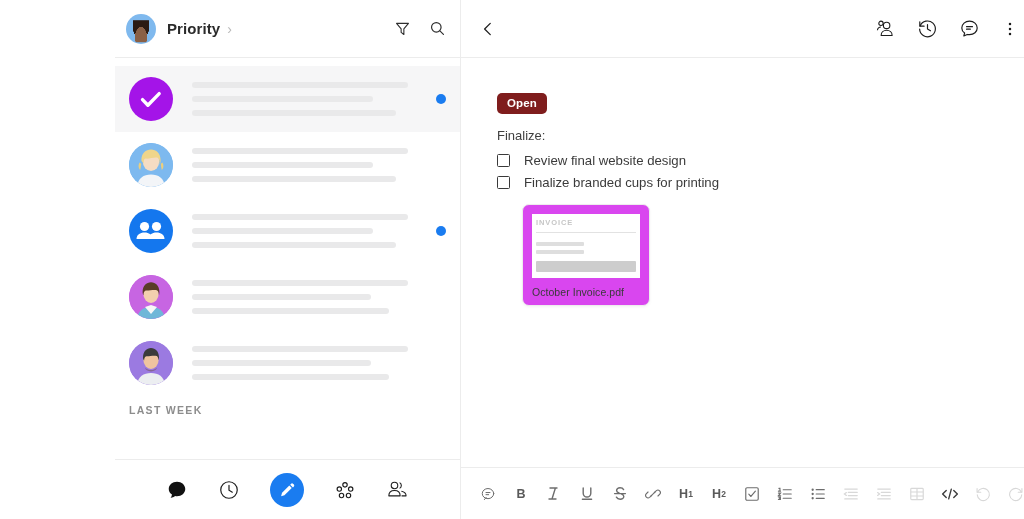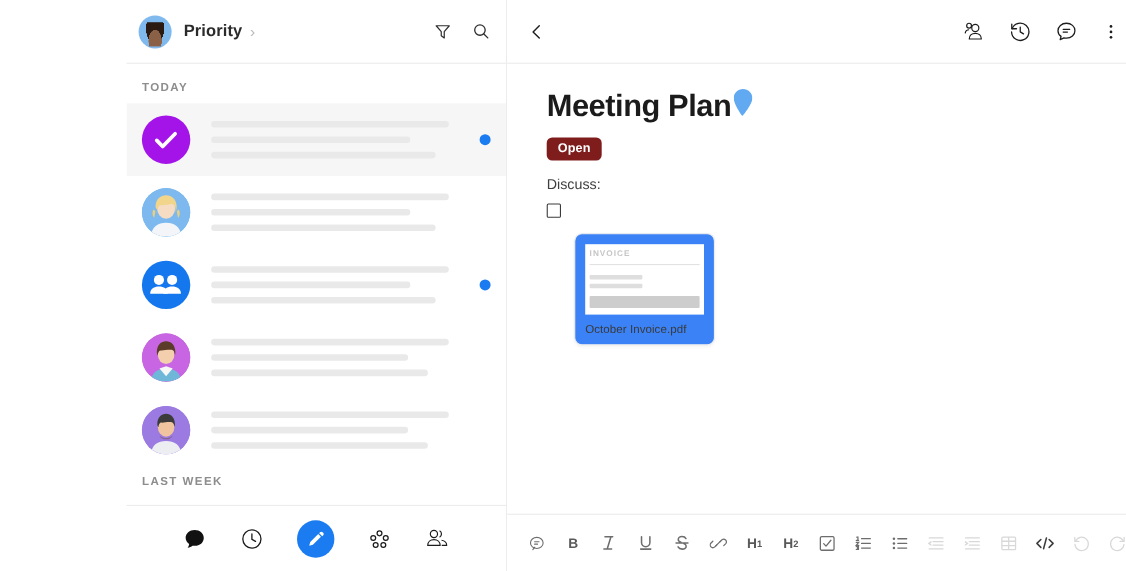"TODAY" div.sb-sec { html: <div>TODAY</div> -> none }
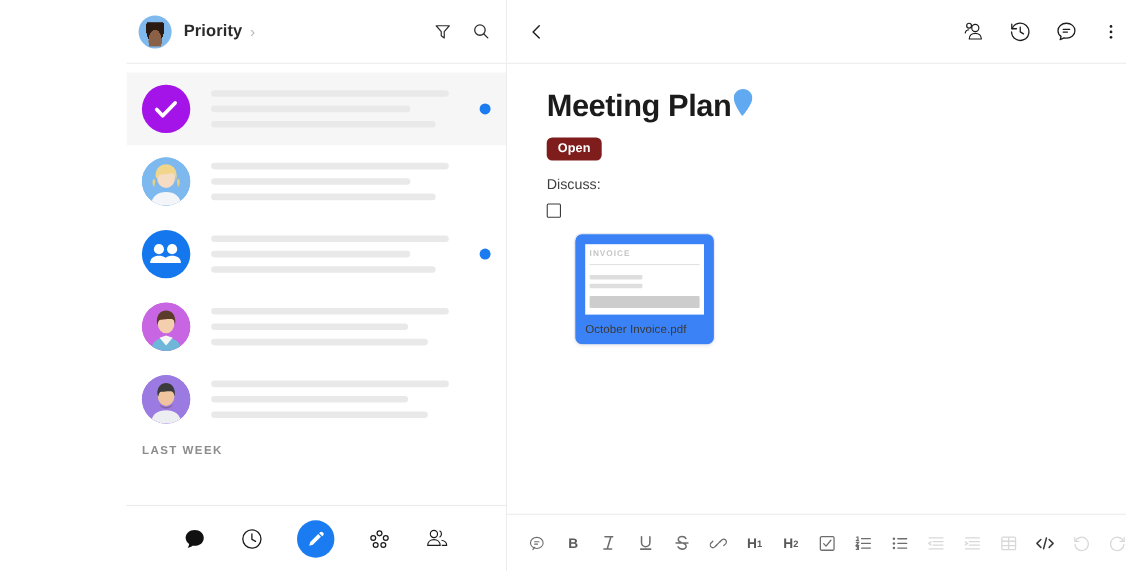"Meeting Plan" div.title-row { html: <div> <h1>Meeting Plan</h1> <span> <svg> <path></path> </svg> </span> </div> -> none }
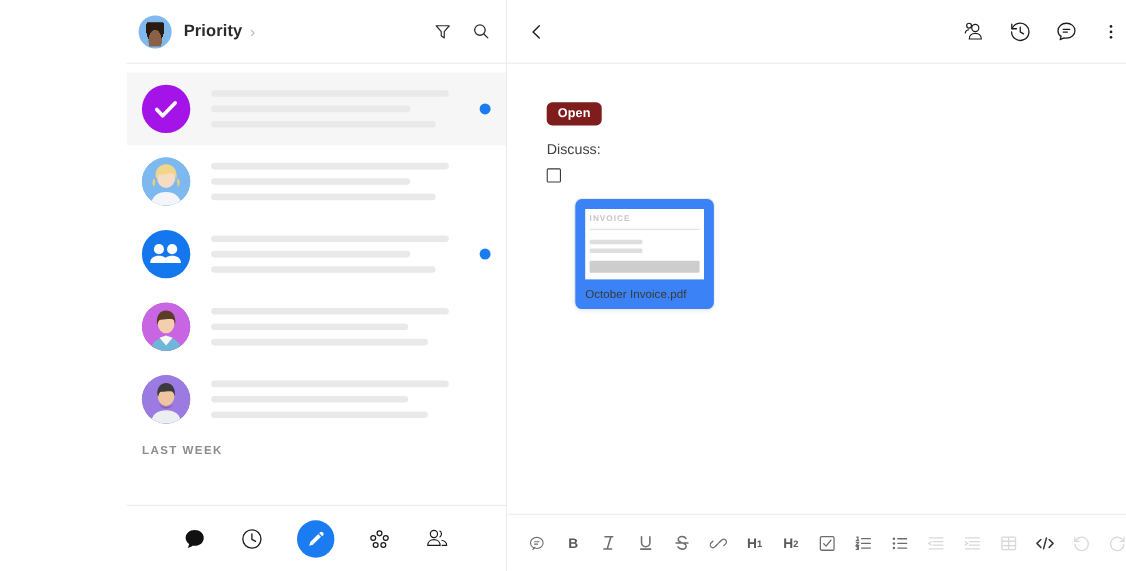"Discuss:" div.discuss { text: Discuss -> Finalize }
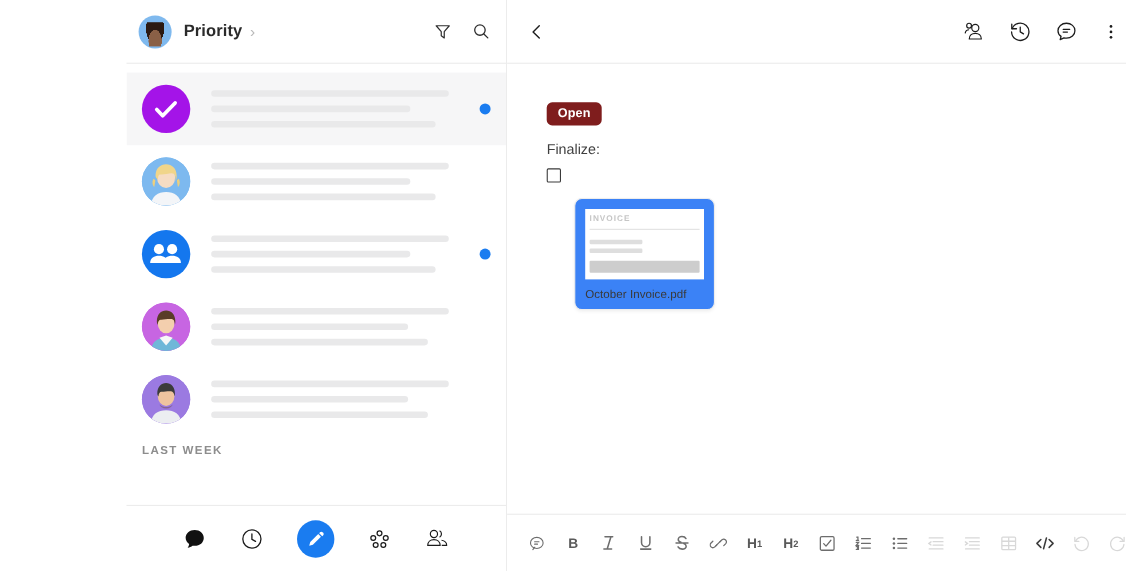"Review final website design" div.cl-item { html: none -> <div> <span></span> <span>Review final website design</span> </div> }
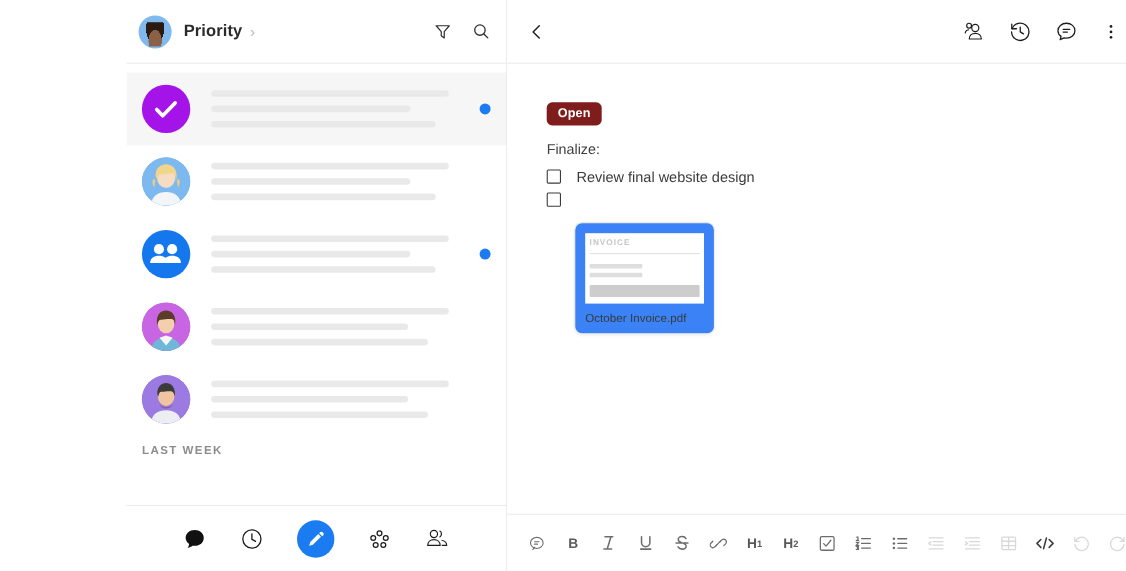"Finalize branded cups for printing" span.cl-text { html: none -> <span>Finalize branded cups for printing</span> }
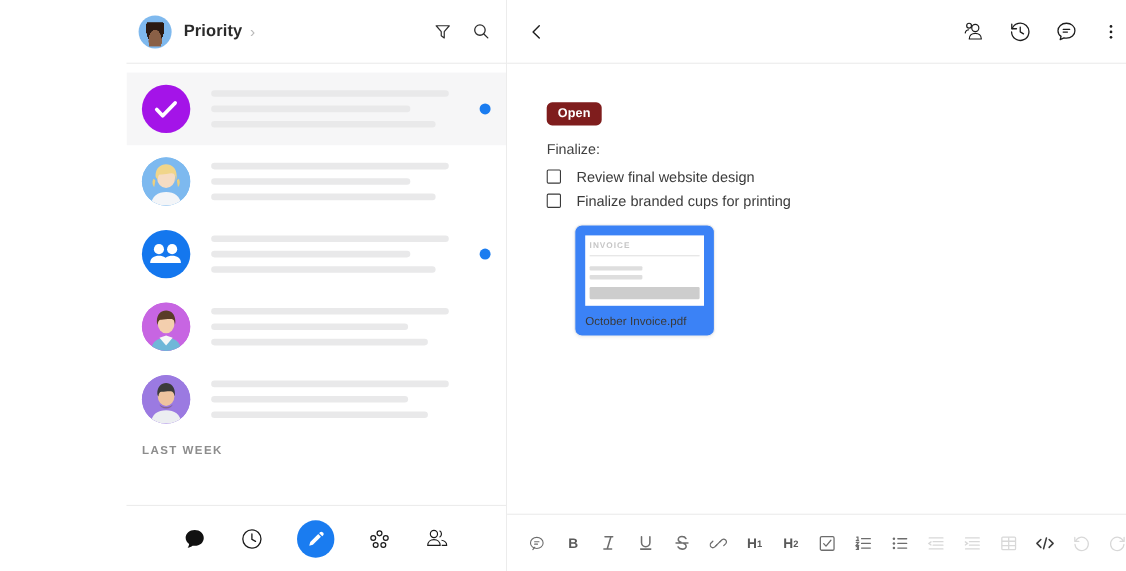"INVOICE" .file-card { background: #3b82f6 -> #d946ef }
